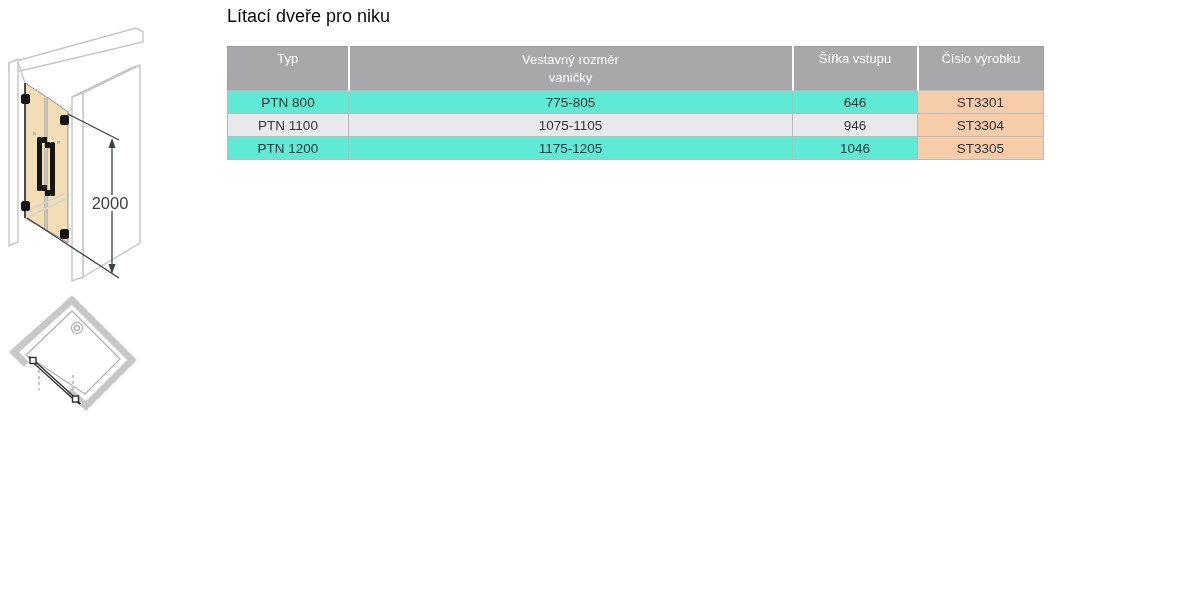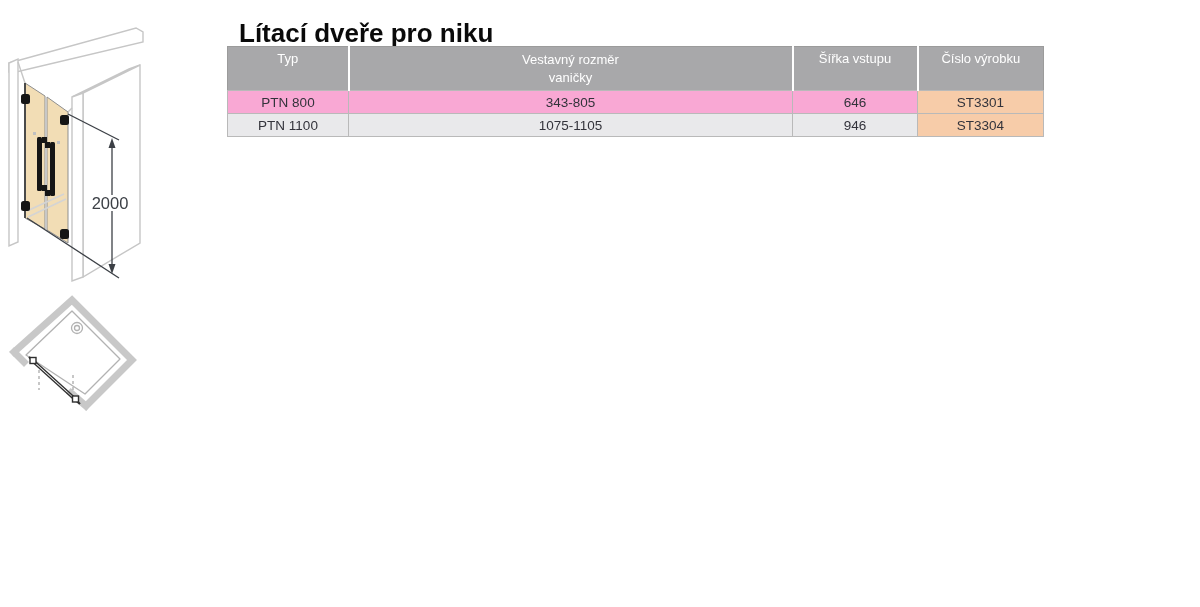"Lítací dveře pro niku" h1.title { font-size: 26px -> 18px; font-weight: bold -> normal; margin: 12px -> 0 }
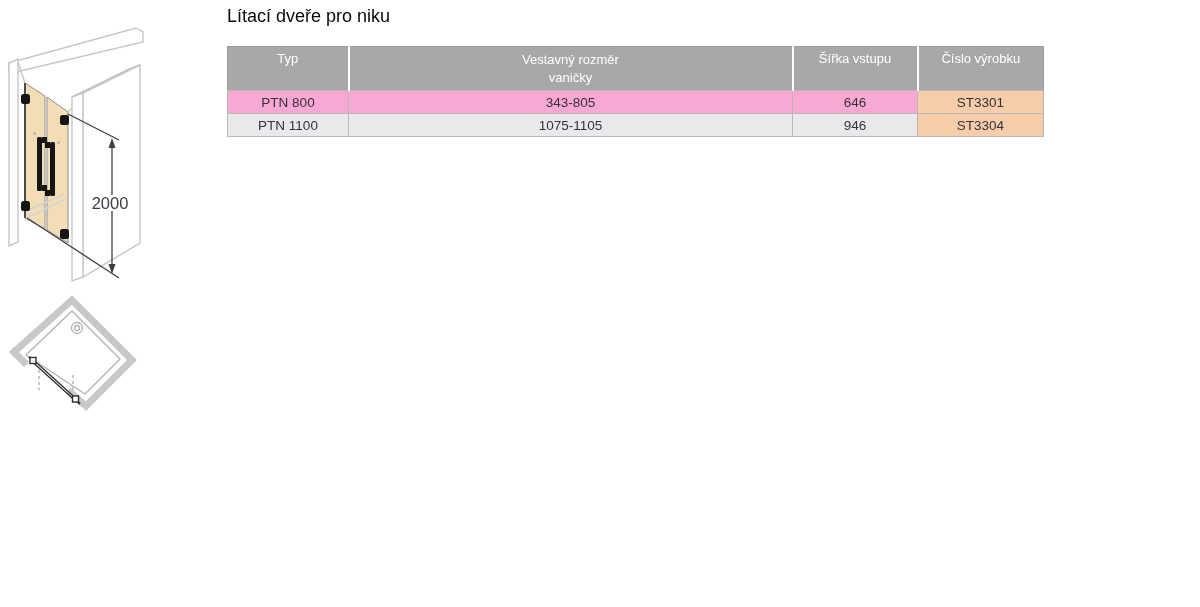"PTN 800" table.spec td { background: #f9a8d4 -> #5eead4 }
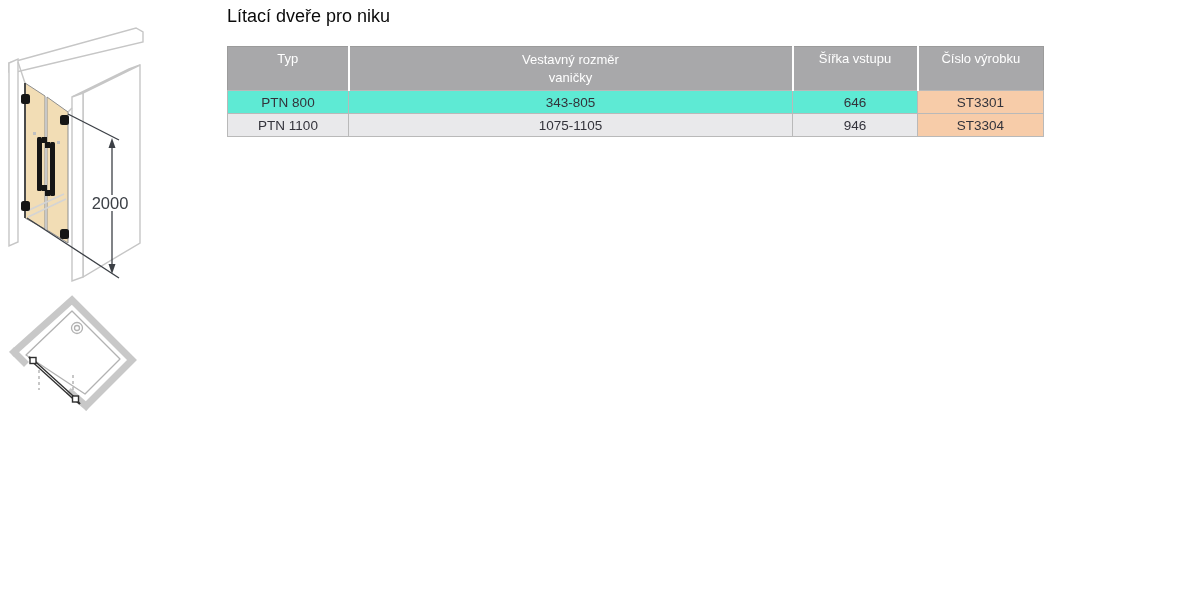"343-805" td { text: 343-805 -> 775-805 }
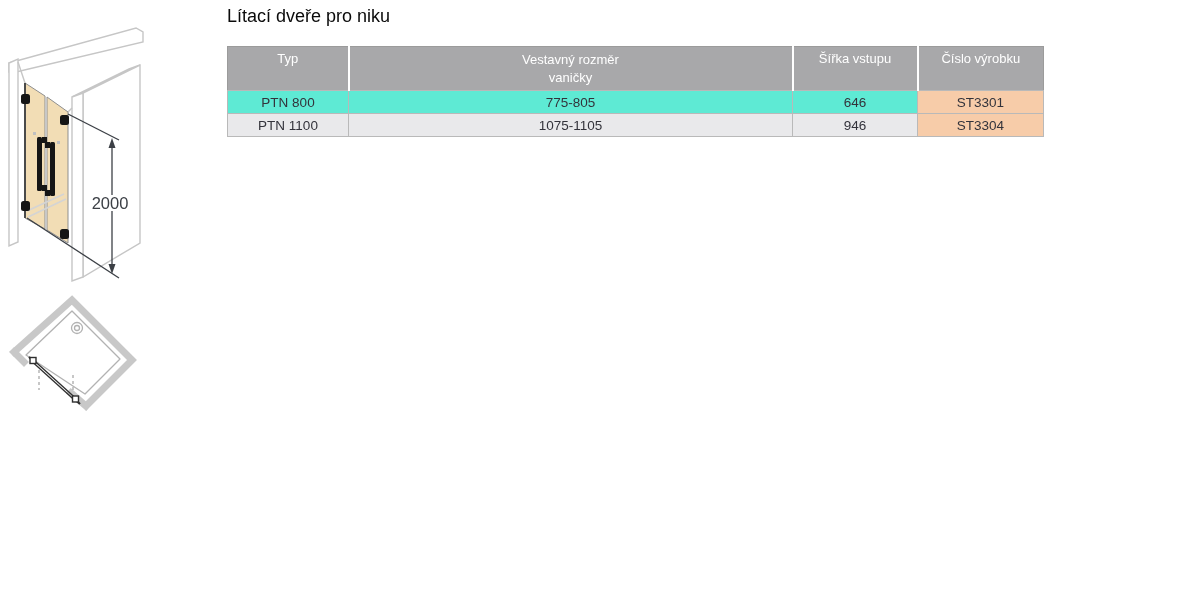"PTN 1200" tr { html: none -> <tr> <td>PTN 1200</td> <td>1175-1205</td> <td>1046</td> <td>ST3305</td> </tr> }
